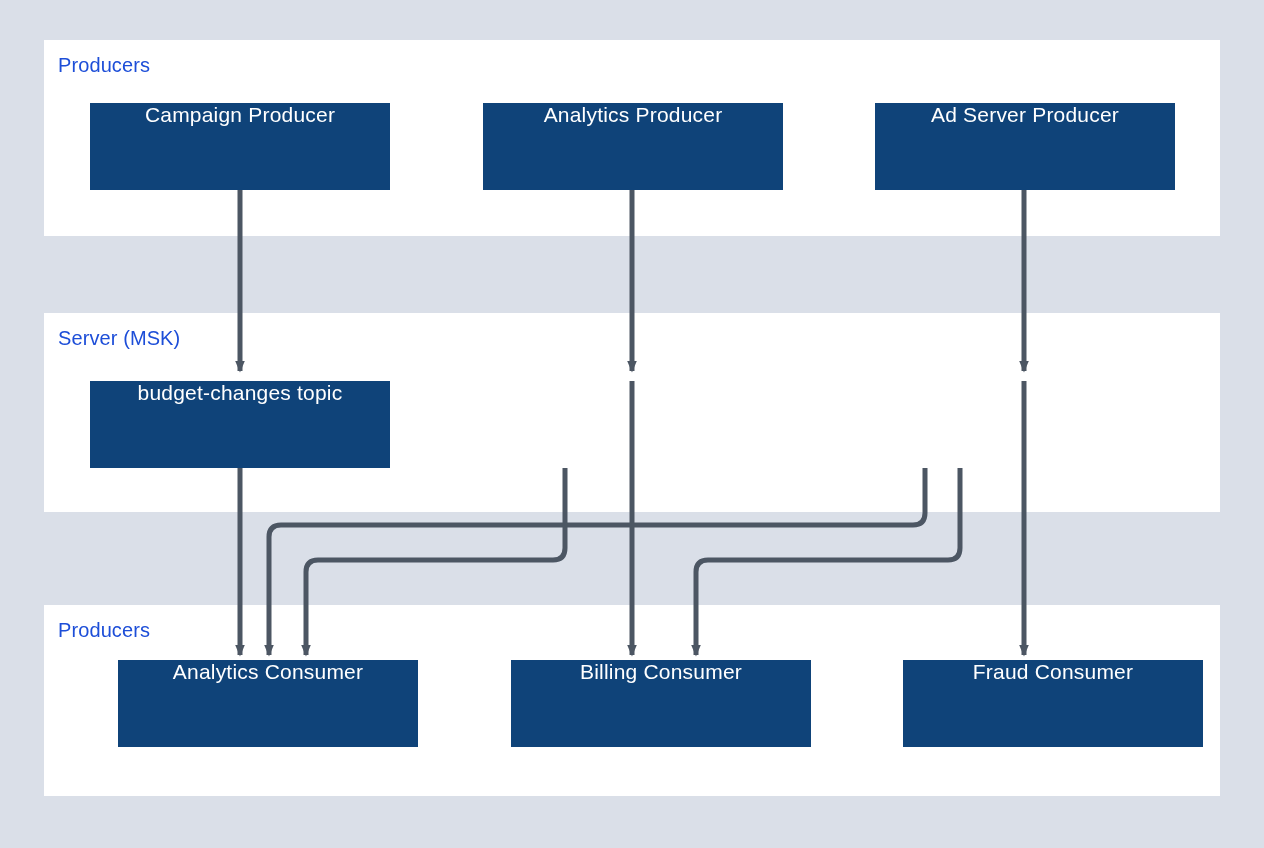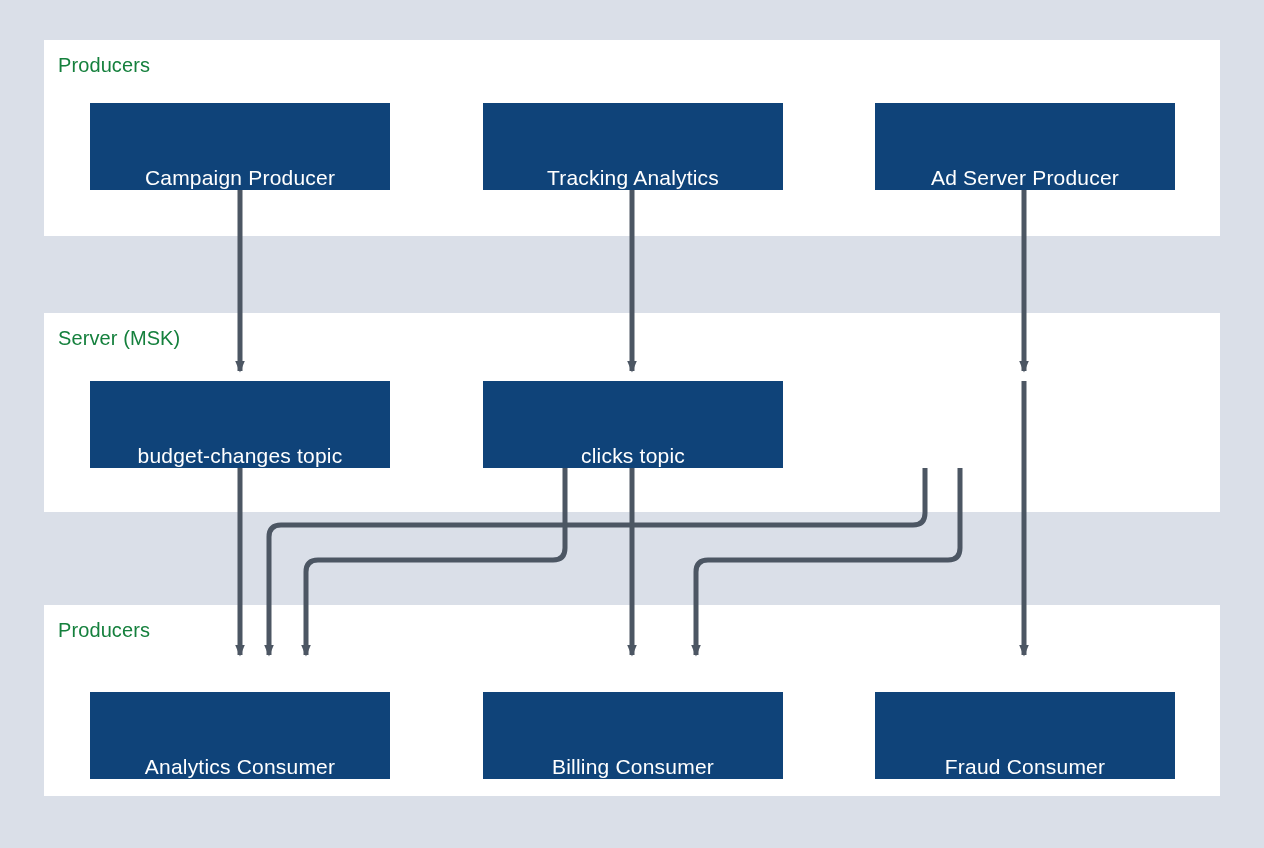"Producers" .lane-title { color: #15803d -> #1d4ed8 }
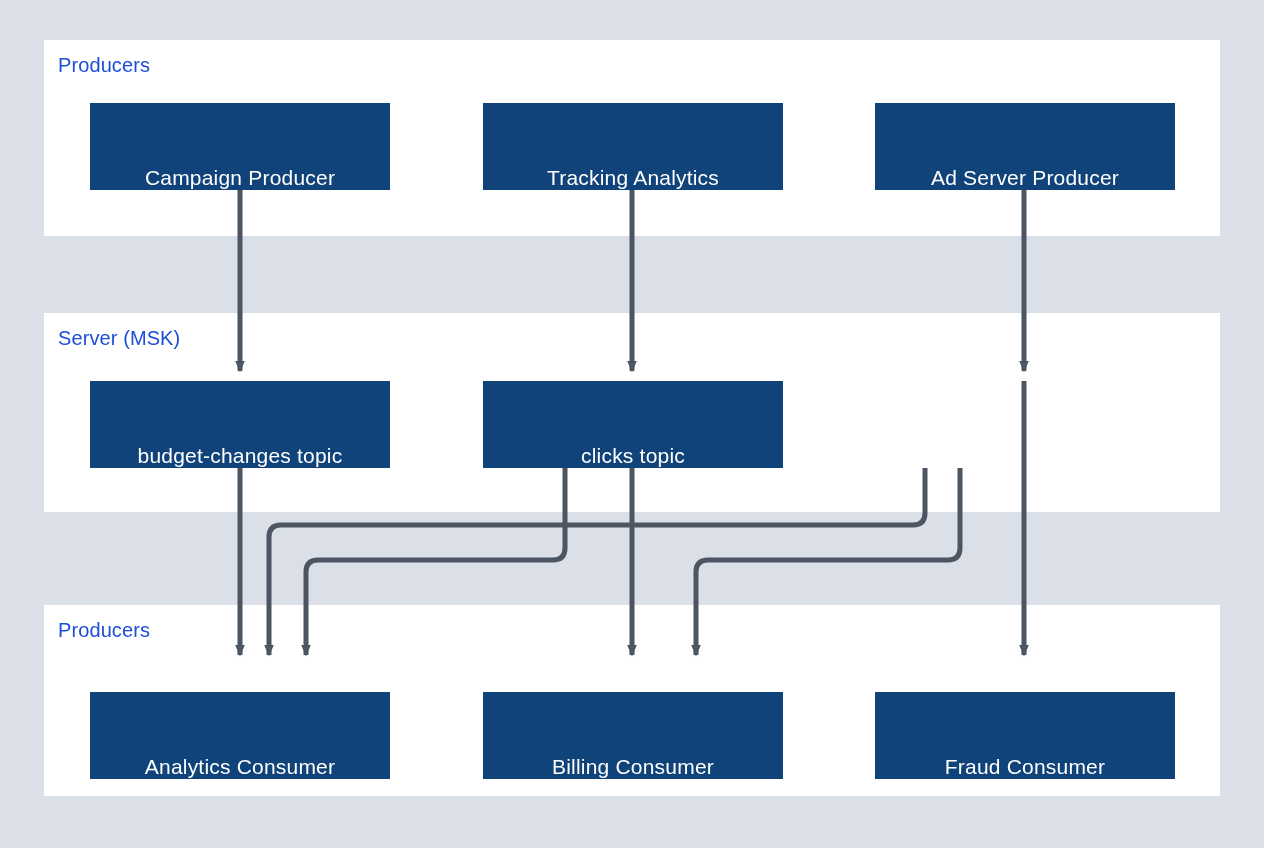"Campaign Producer" .node { align-items: flex-end -> flex-start }
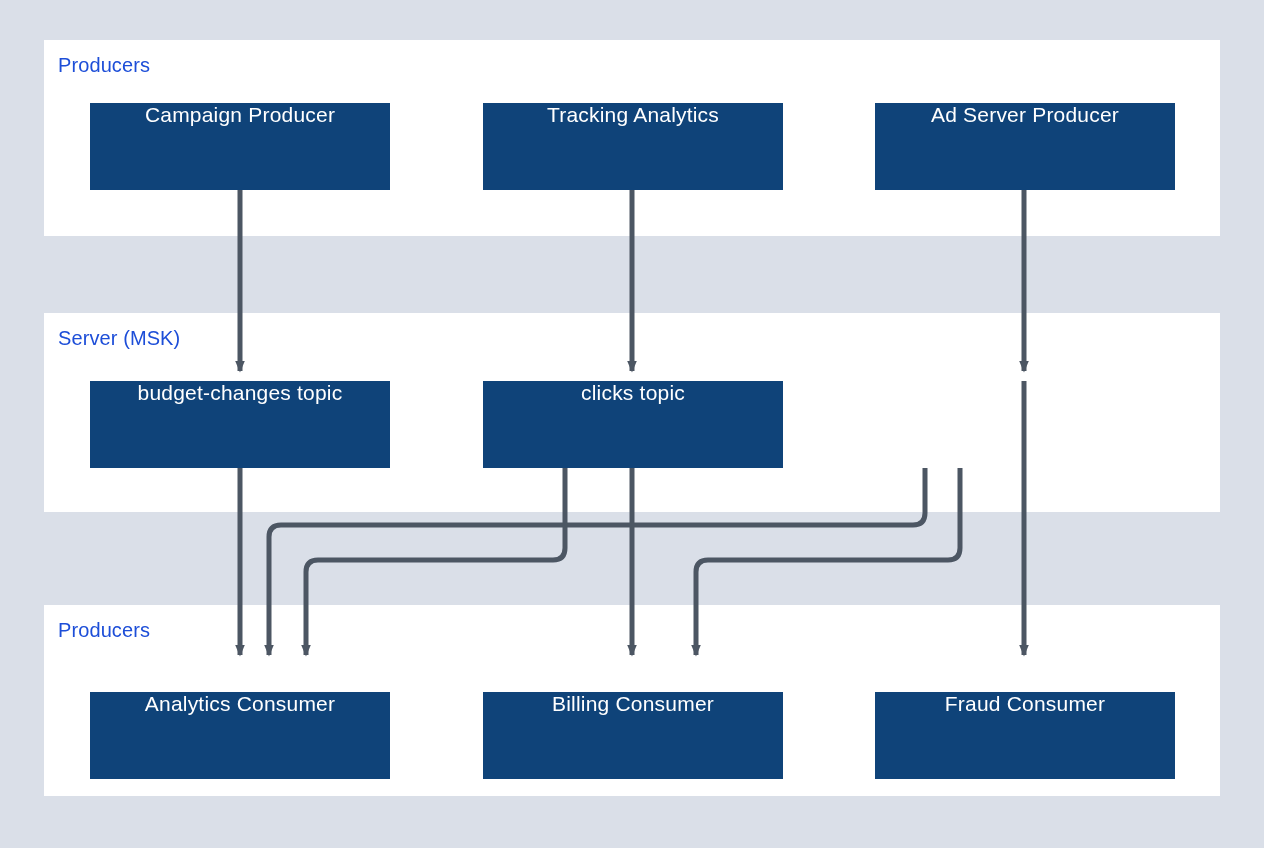"Tracking Analytics" span { text: Tracking Analytics -> Analytics Producer }
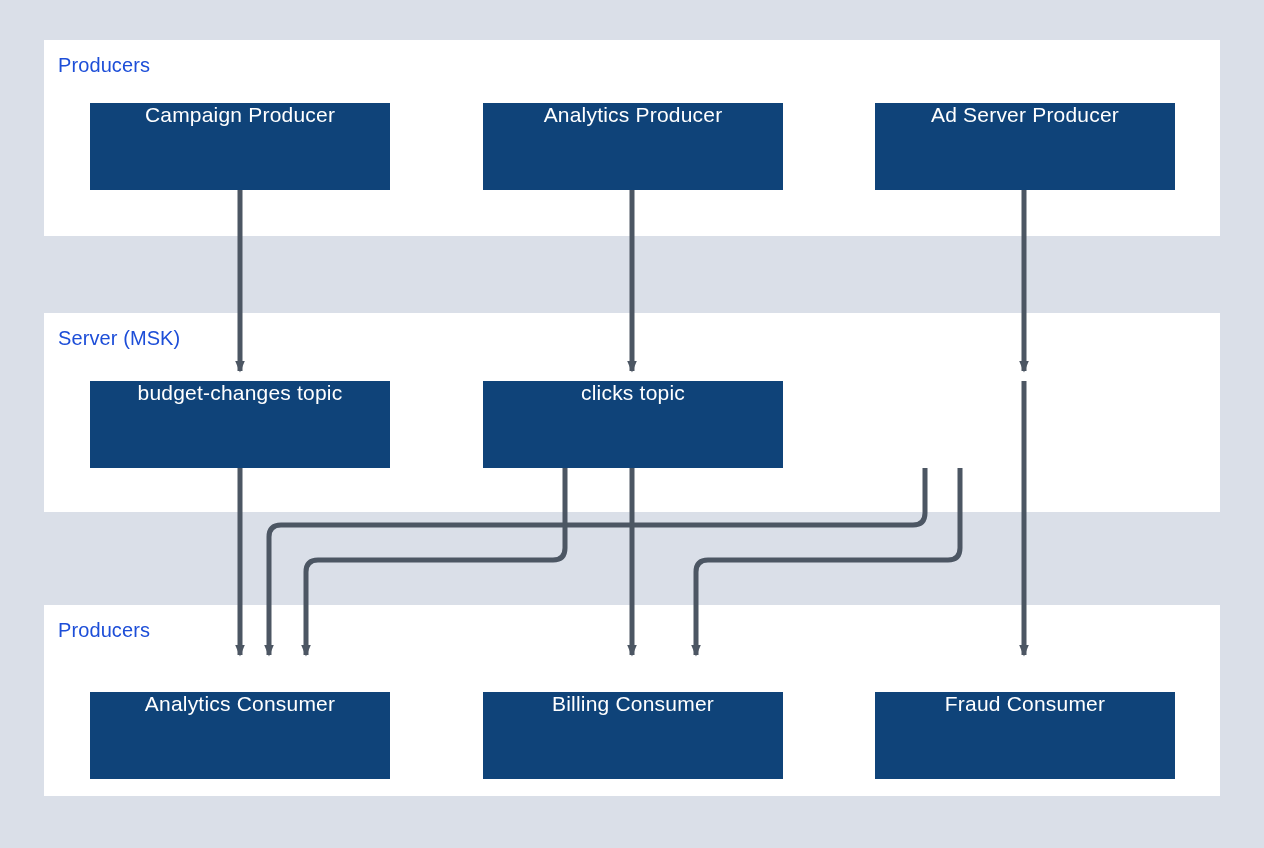"clicks topic" div.node { html: <div> <span>clicks topic</span> </div> -> none }
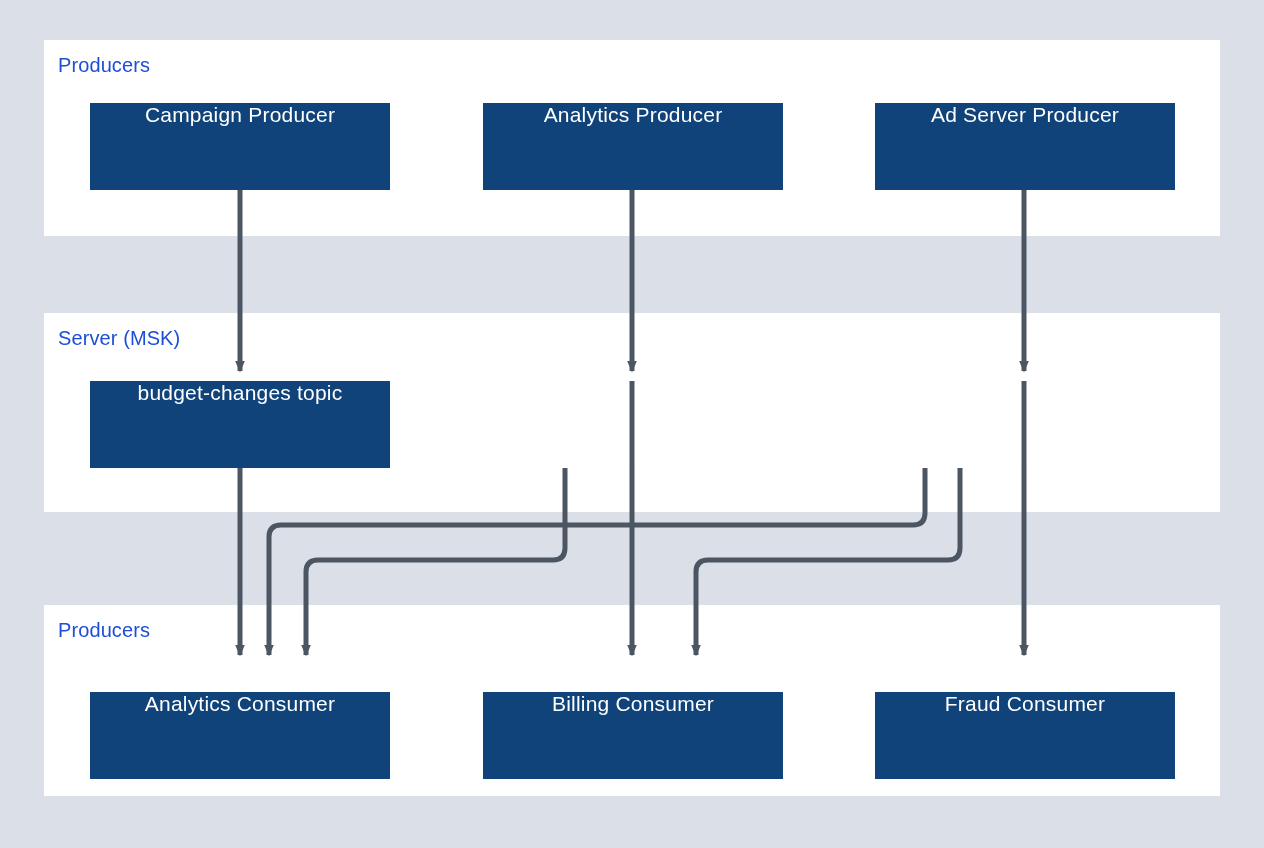"Analytics Consumer" .row-cons { margin-left: none -> 28px; top: 692px -> 660px }
